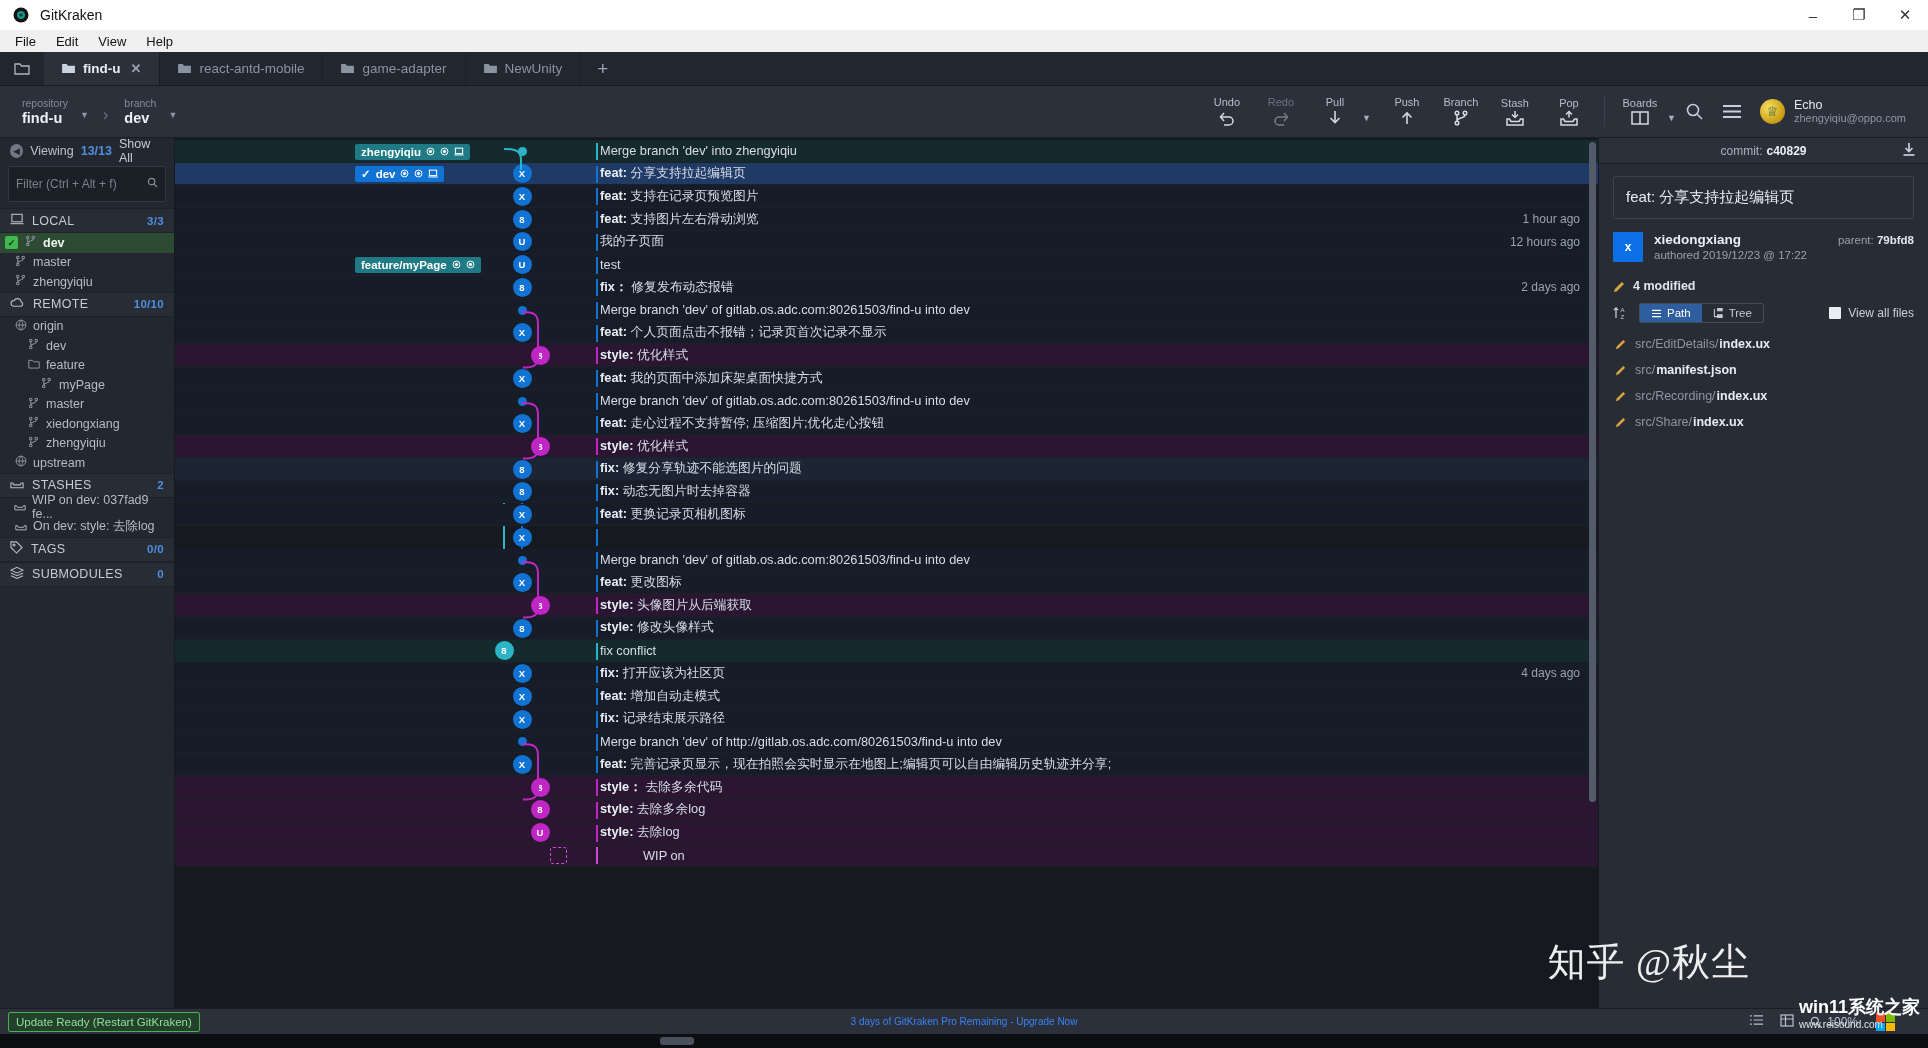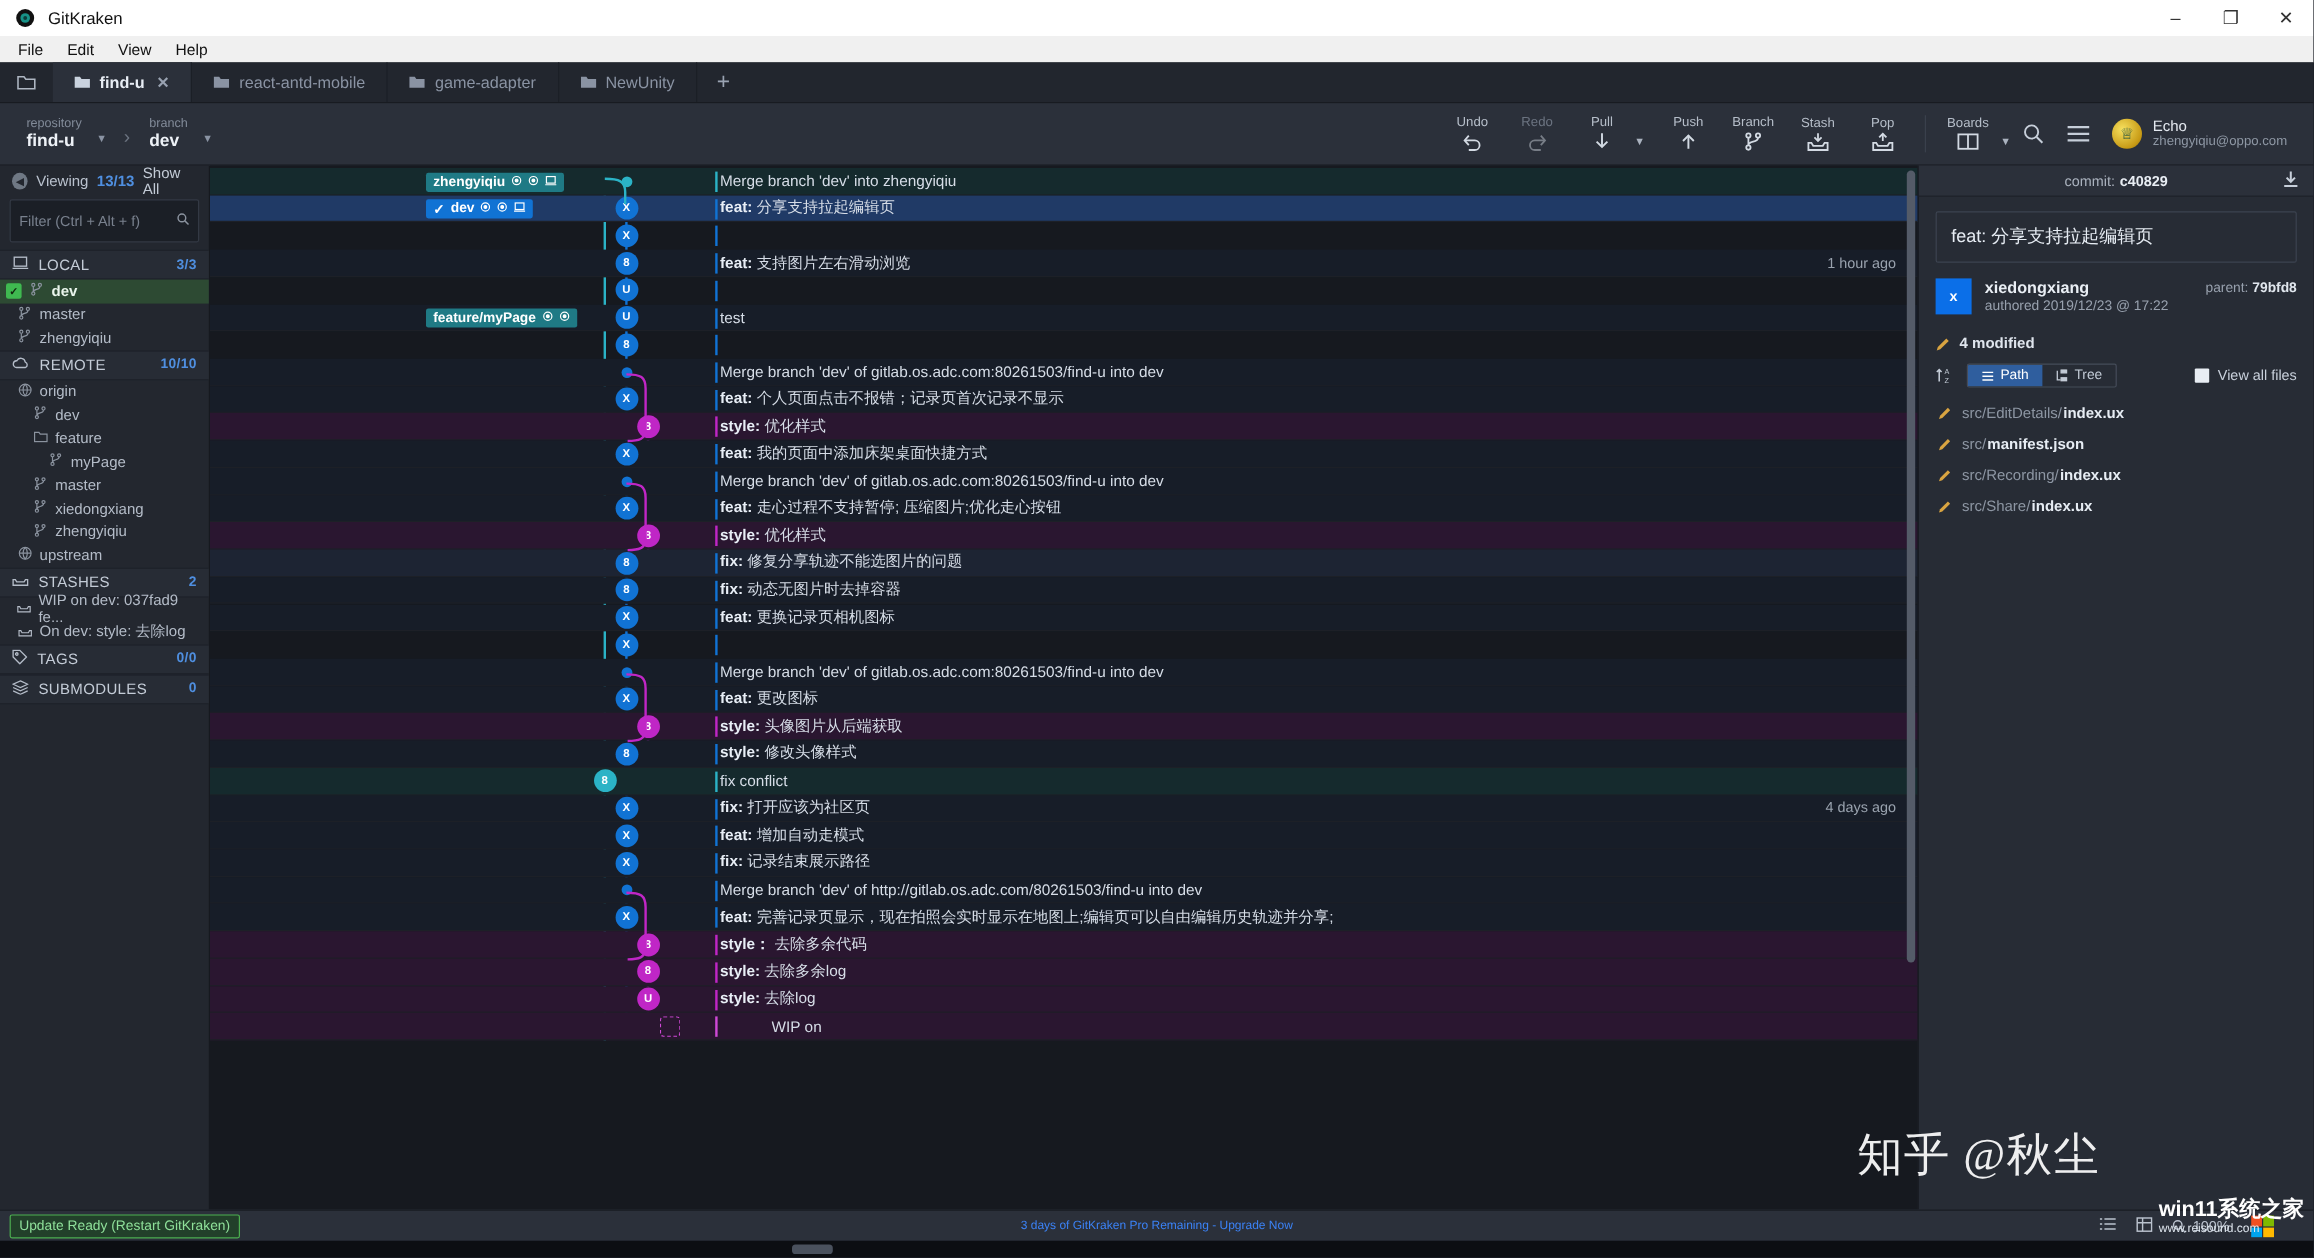"feat: 支持在记录页预览图片" div.commit-row { html: none -> <div> <div><b>feat:</b> 支持在记录页预览图片</div> </div> }
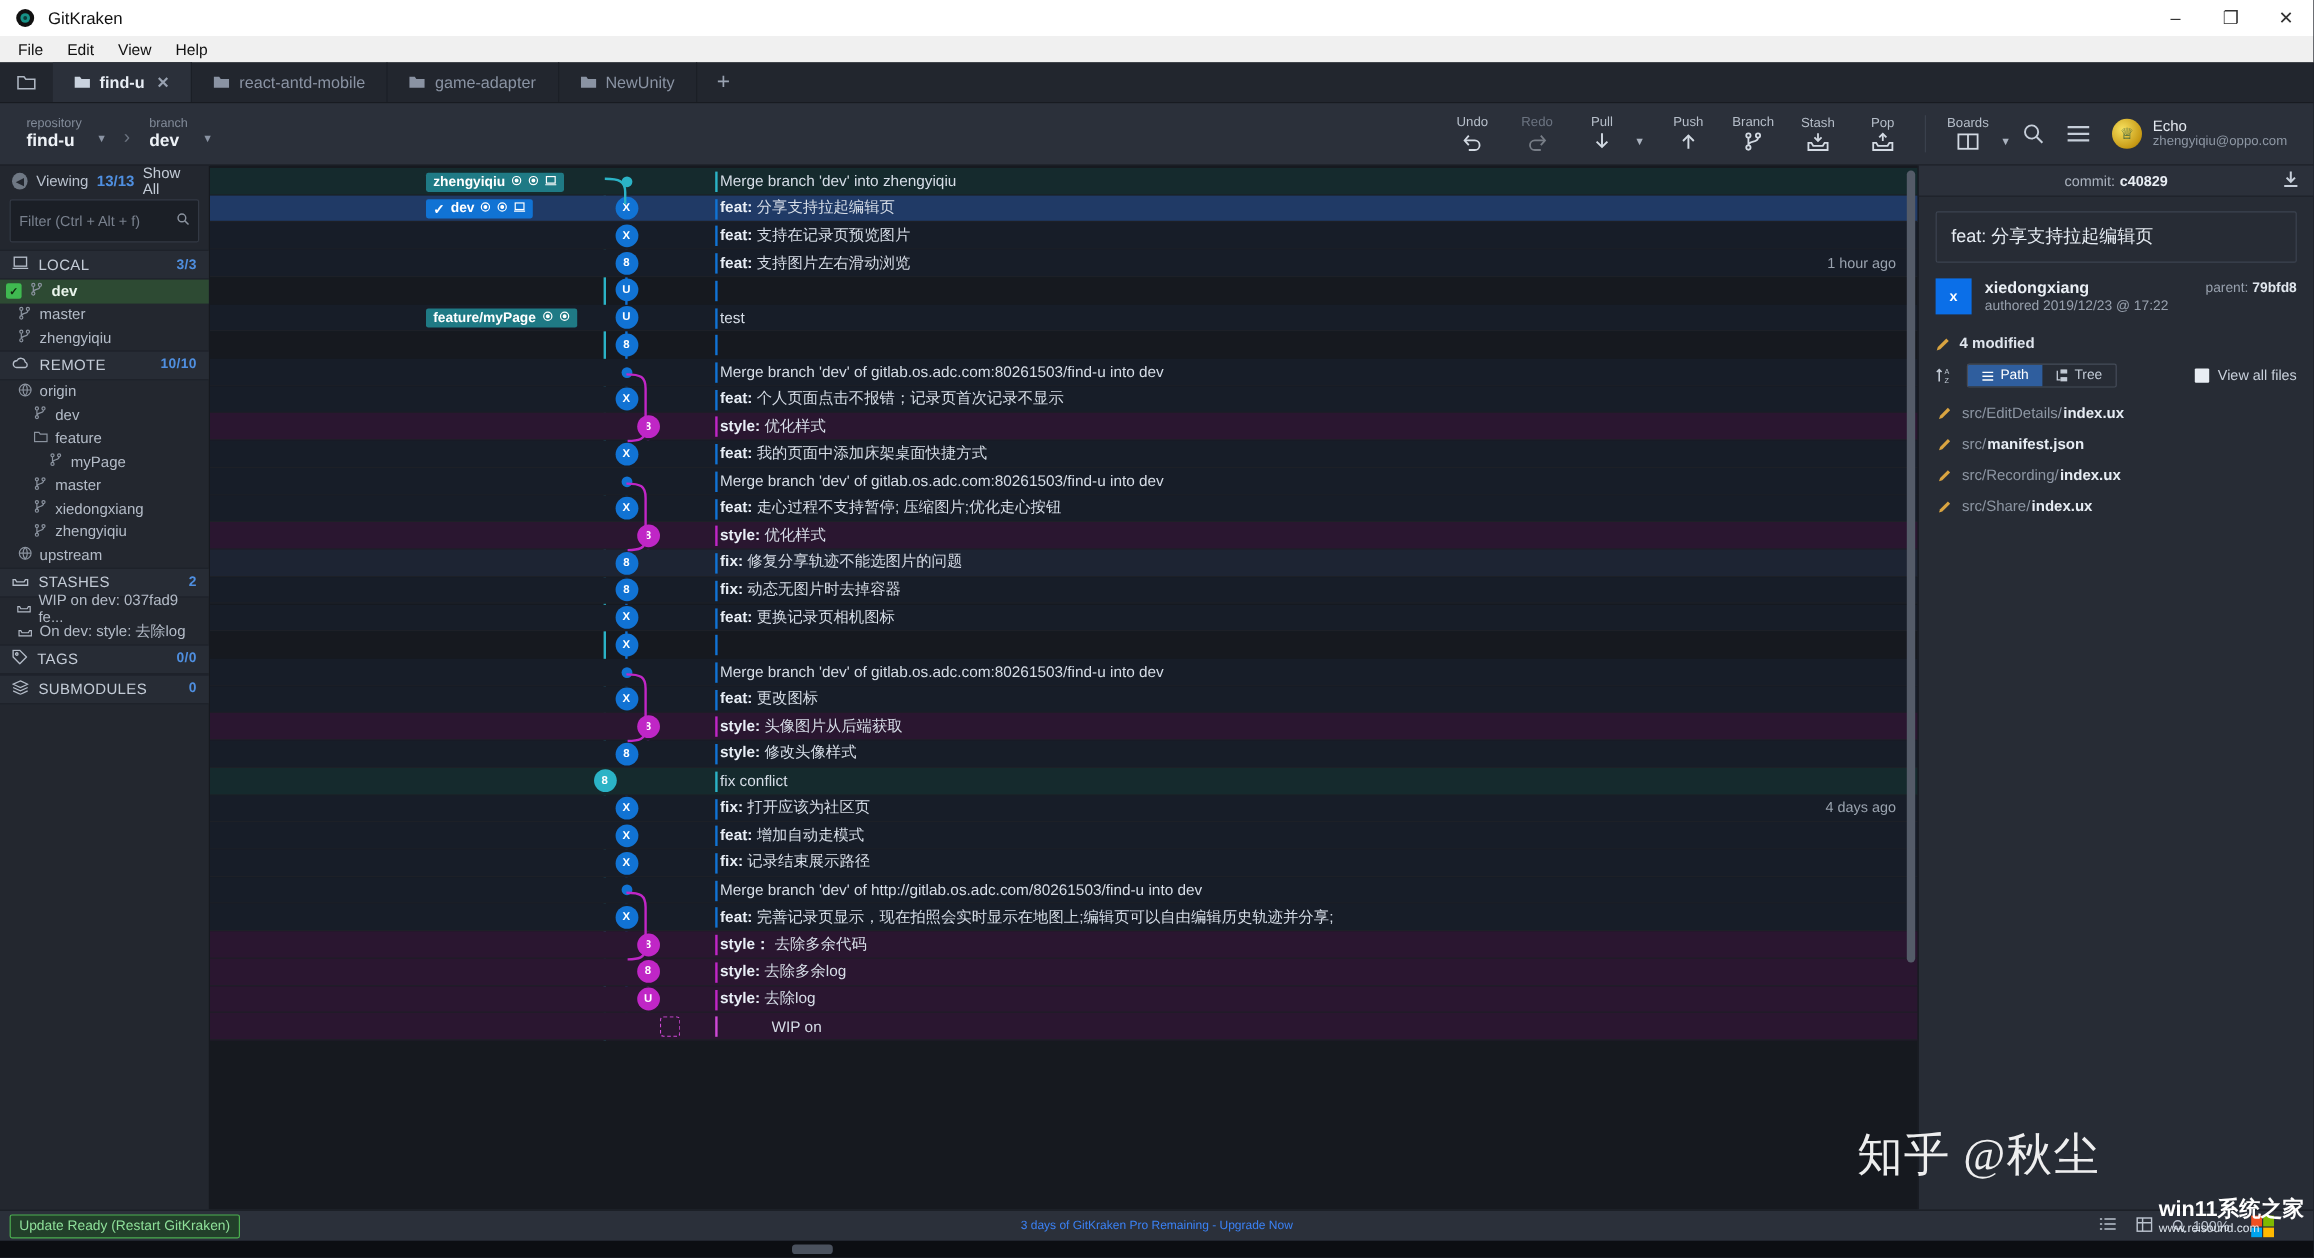"我的子页面" div.commit-row { html: none -> <div> <div>我的子页面</div> <div>12 hours ago</div> </div> }
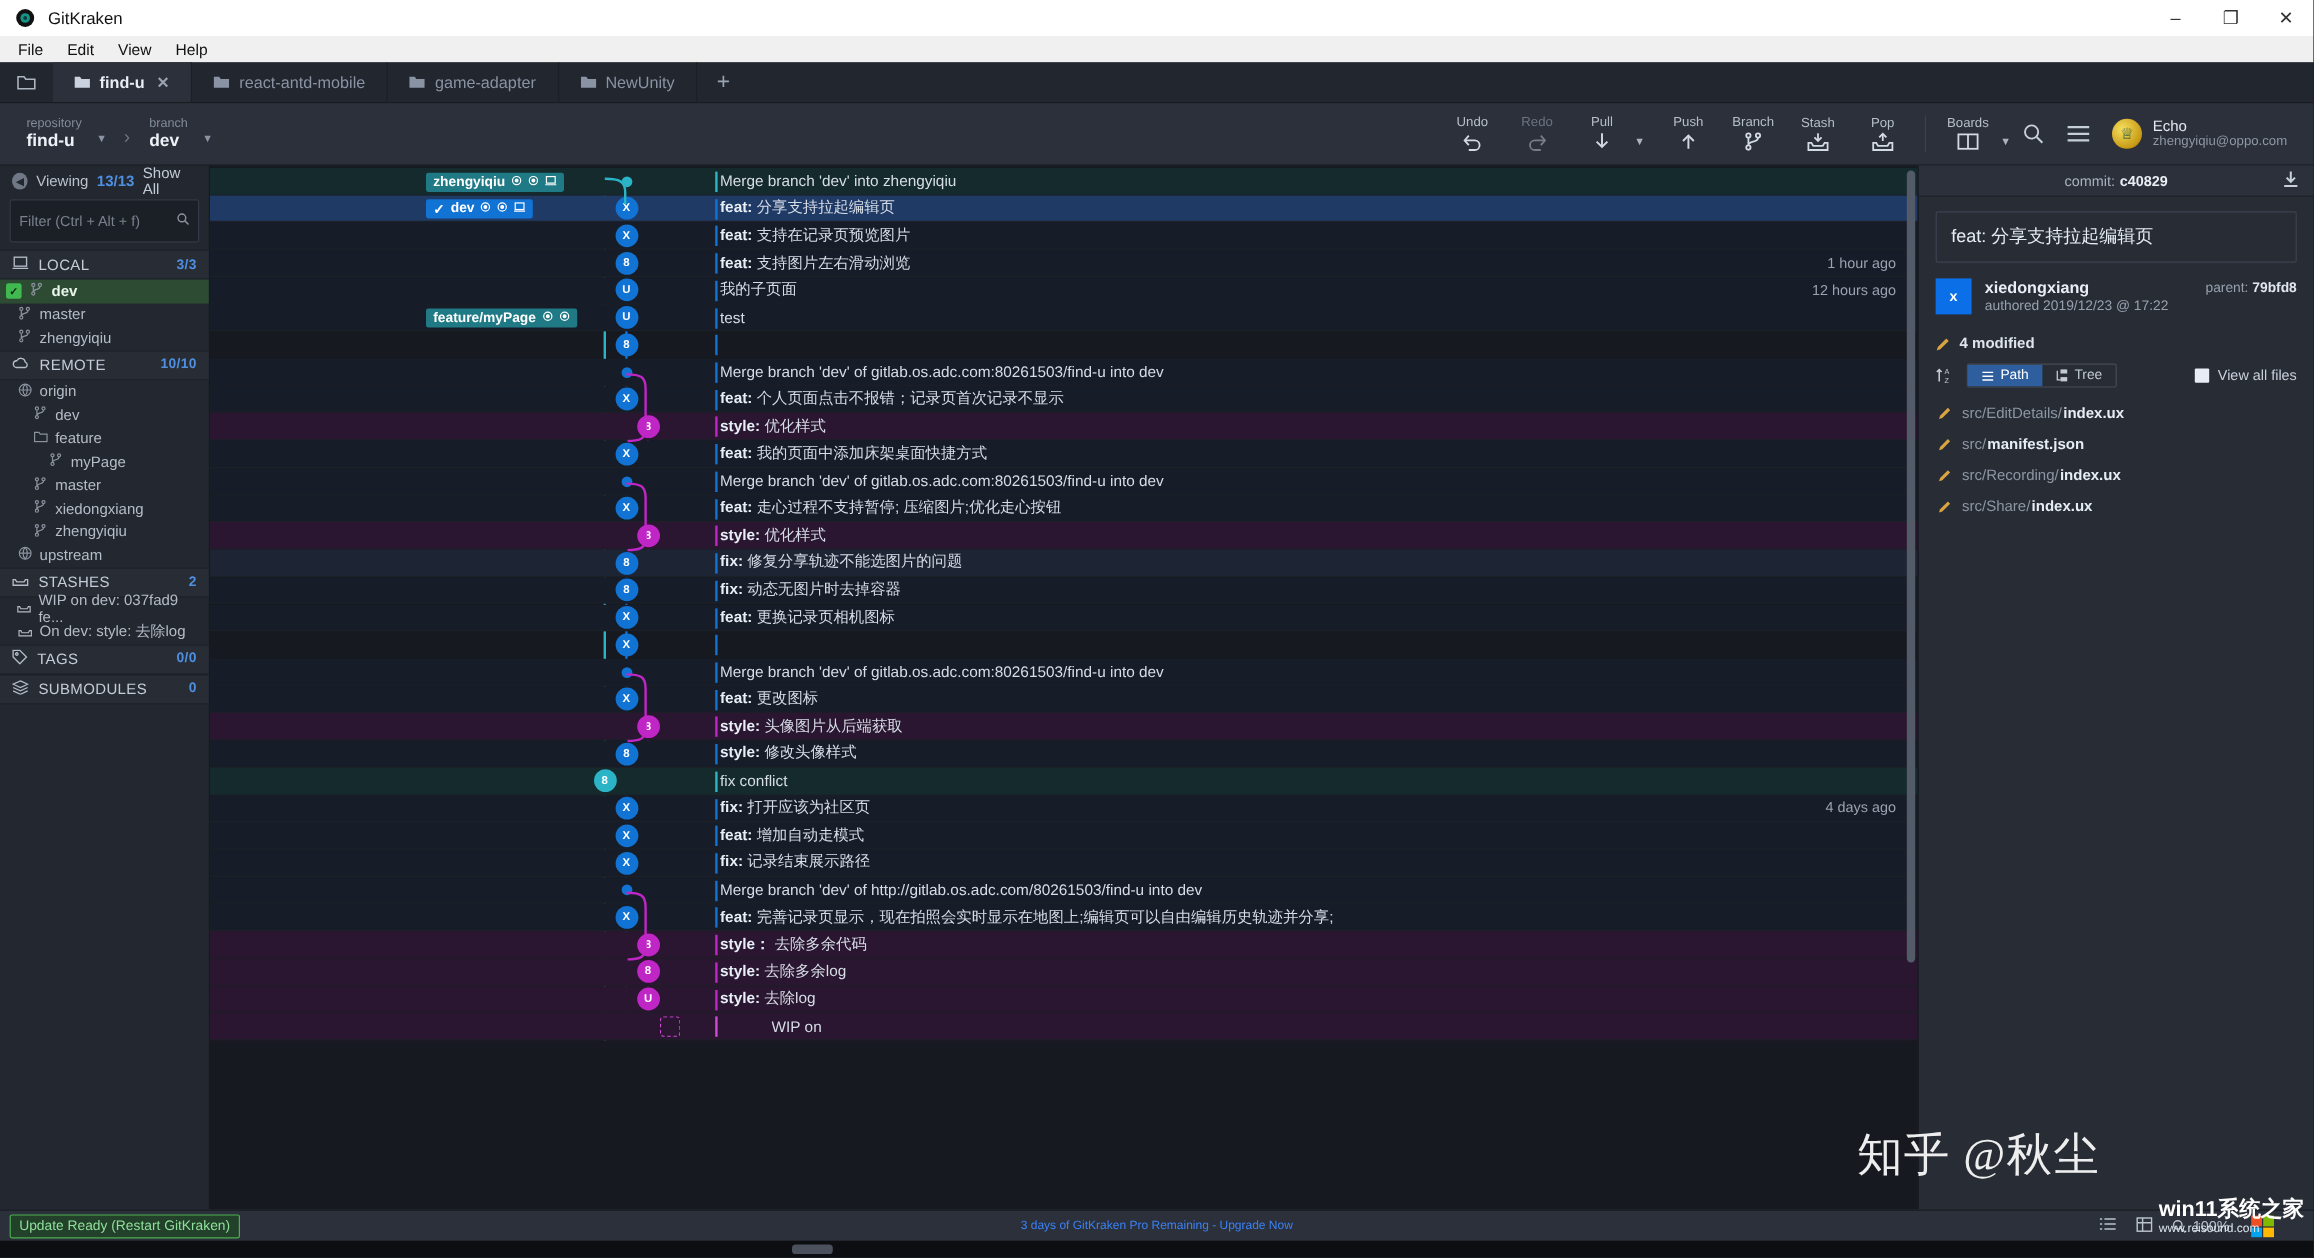"fix： 修复发布动态报错" div.commit-row { html: none -> <div> <div><b>fix：</b> 修复发布动态报错</div> <div>2 days ago</div> </div> }
